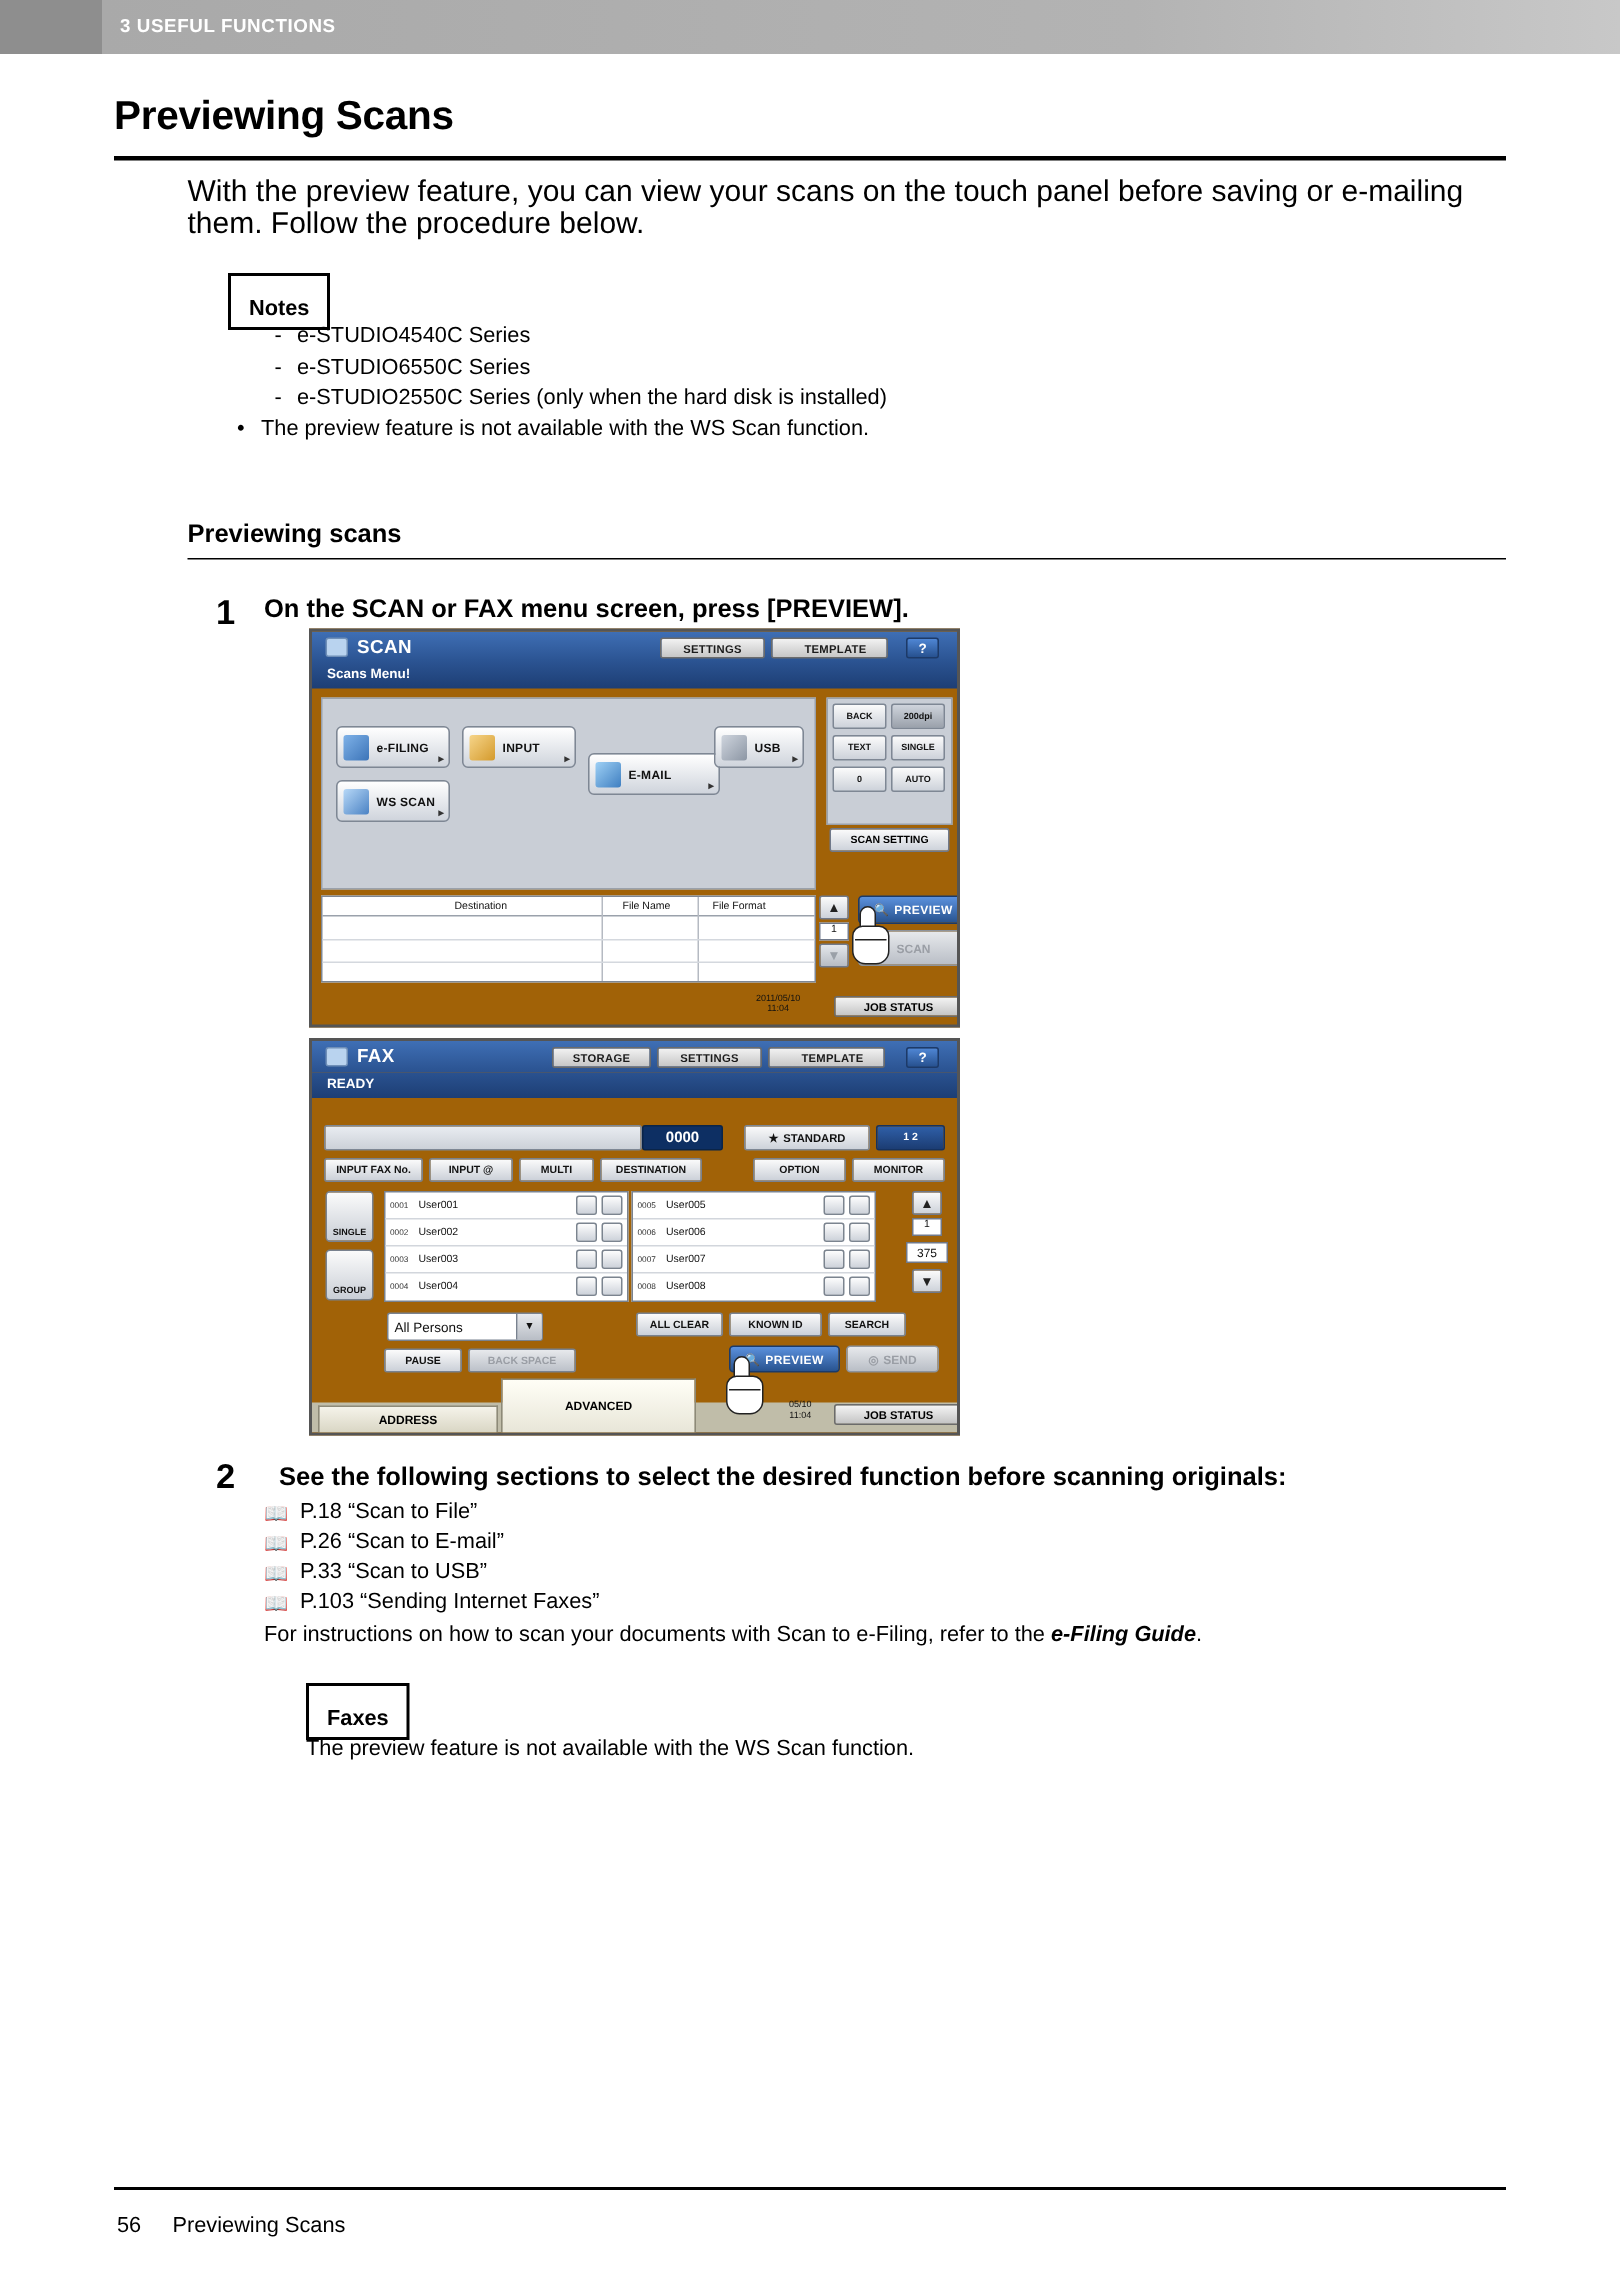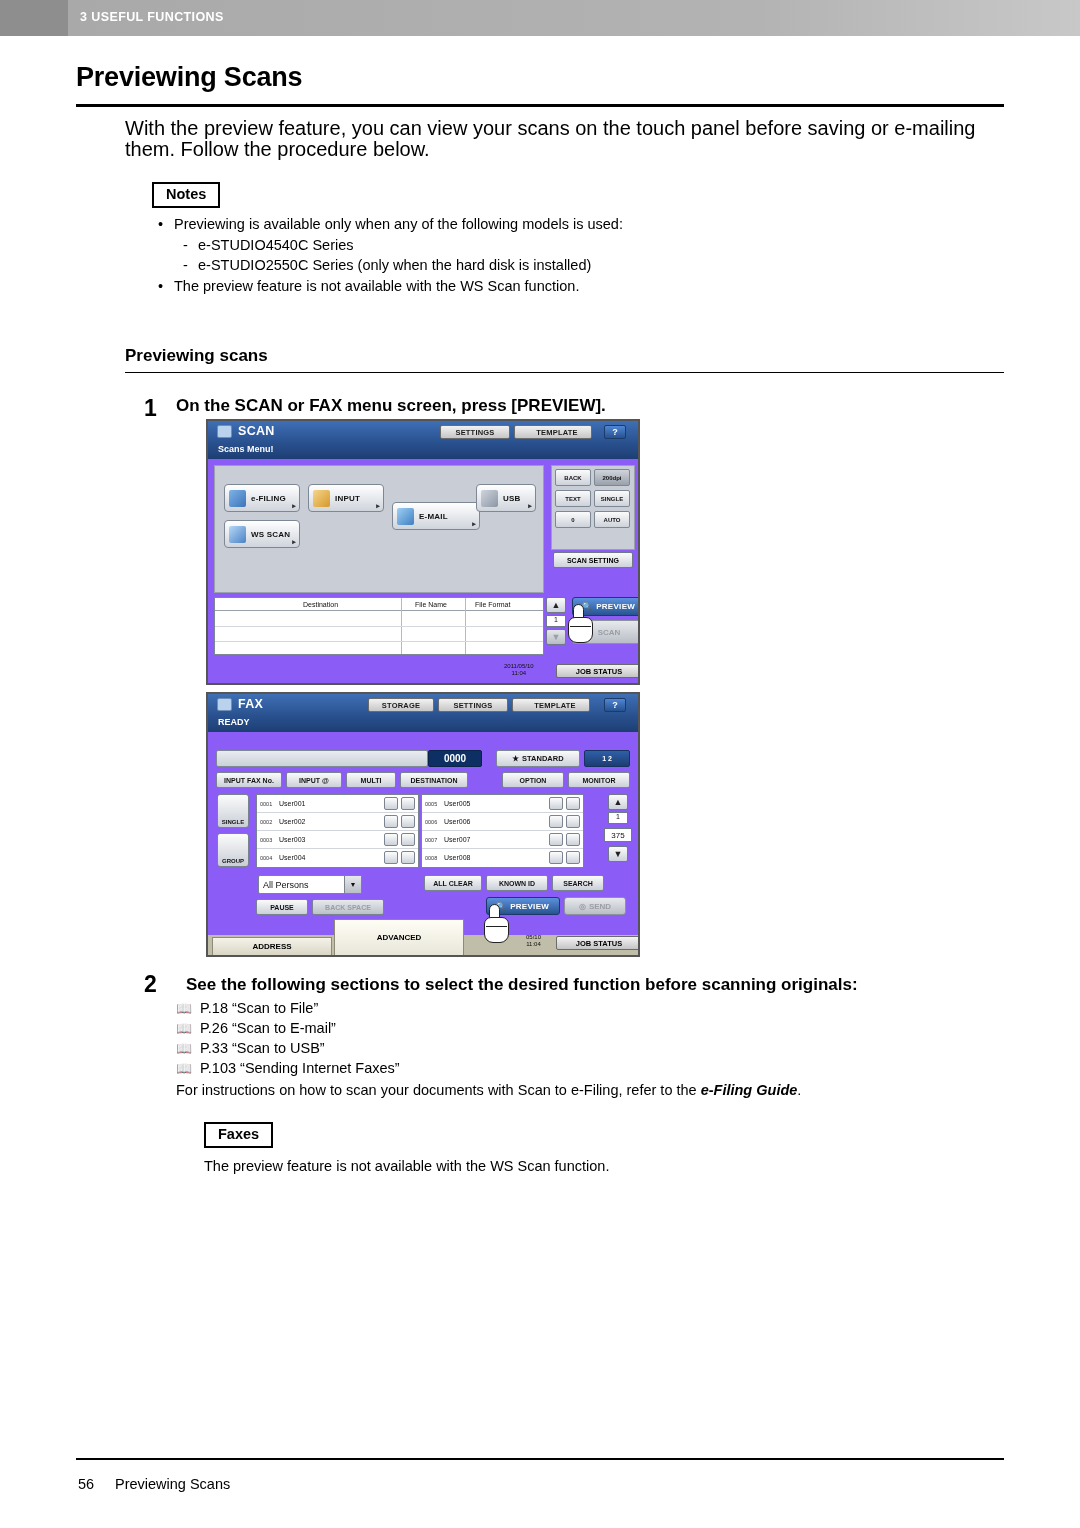"Notes" .tagbox { padding: 2px 12px 3px 12px -> 14px 12px 3px 12px }
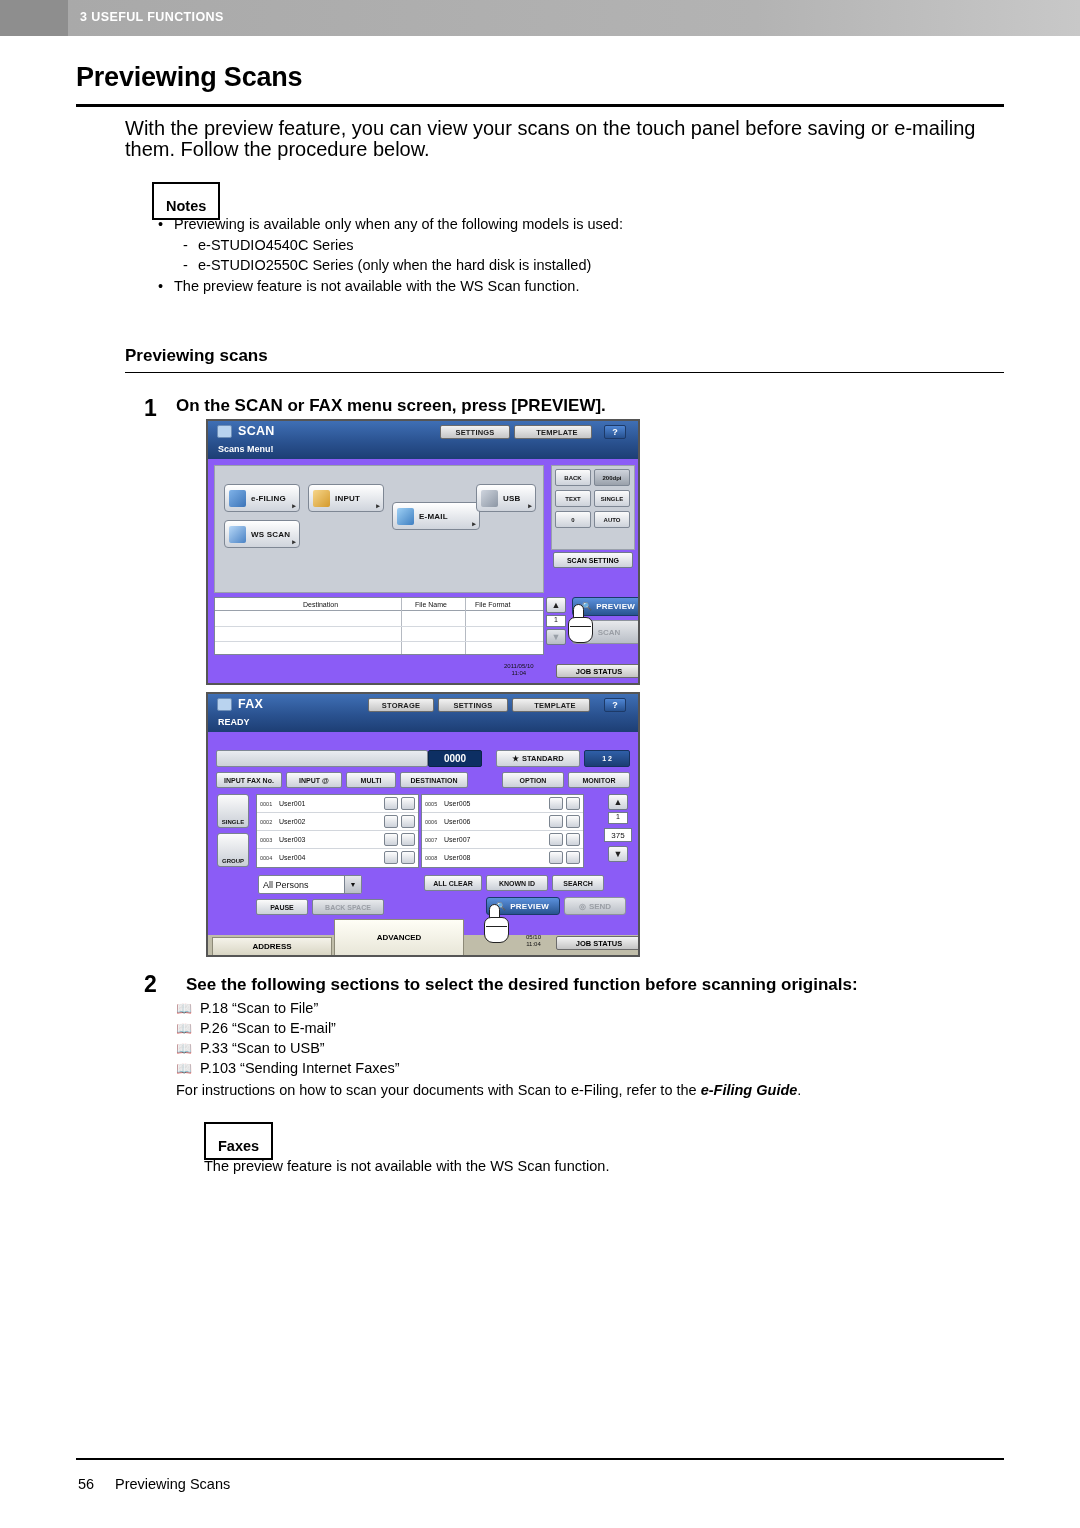"Previewing is available only when" div.b { html: <div>Previewing is available only when any of the following models is used:</div> -> none }
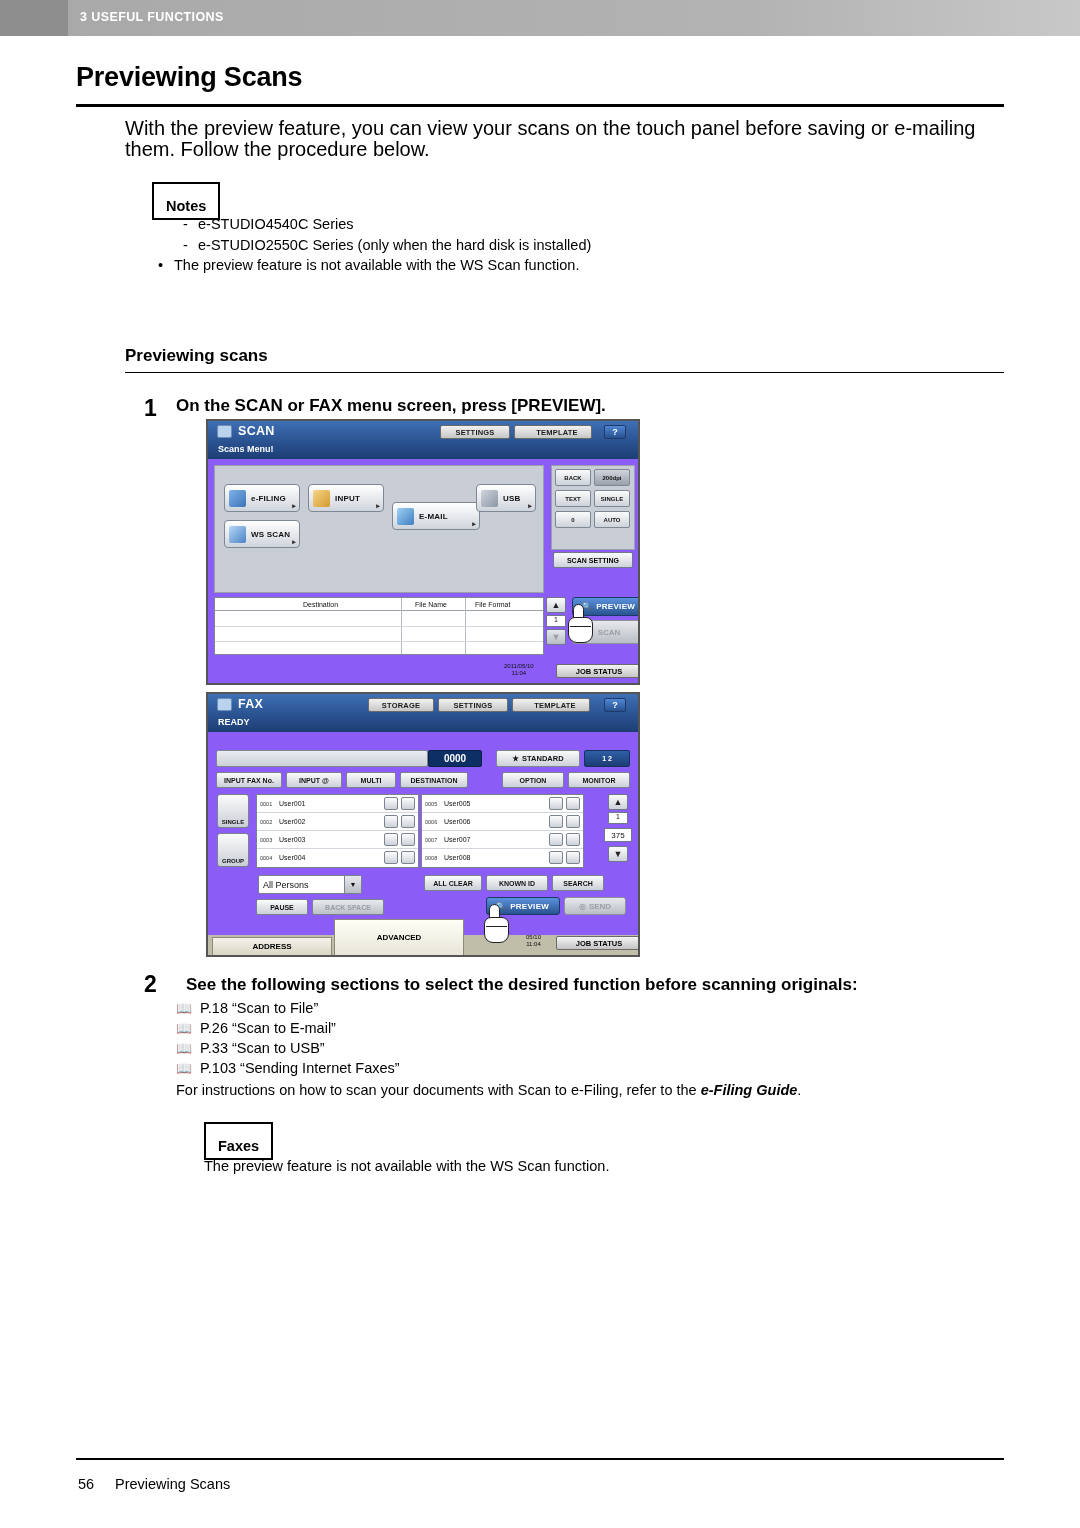"e-STUDIO6550C Series" div.sub { html: none -> <div>e-STUDIO6550C Series</div> }
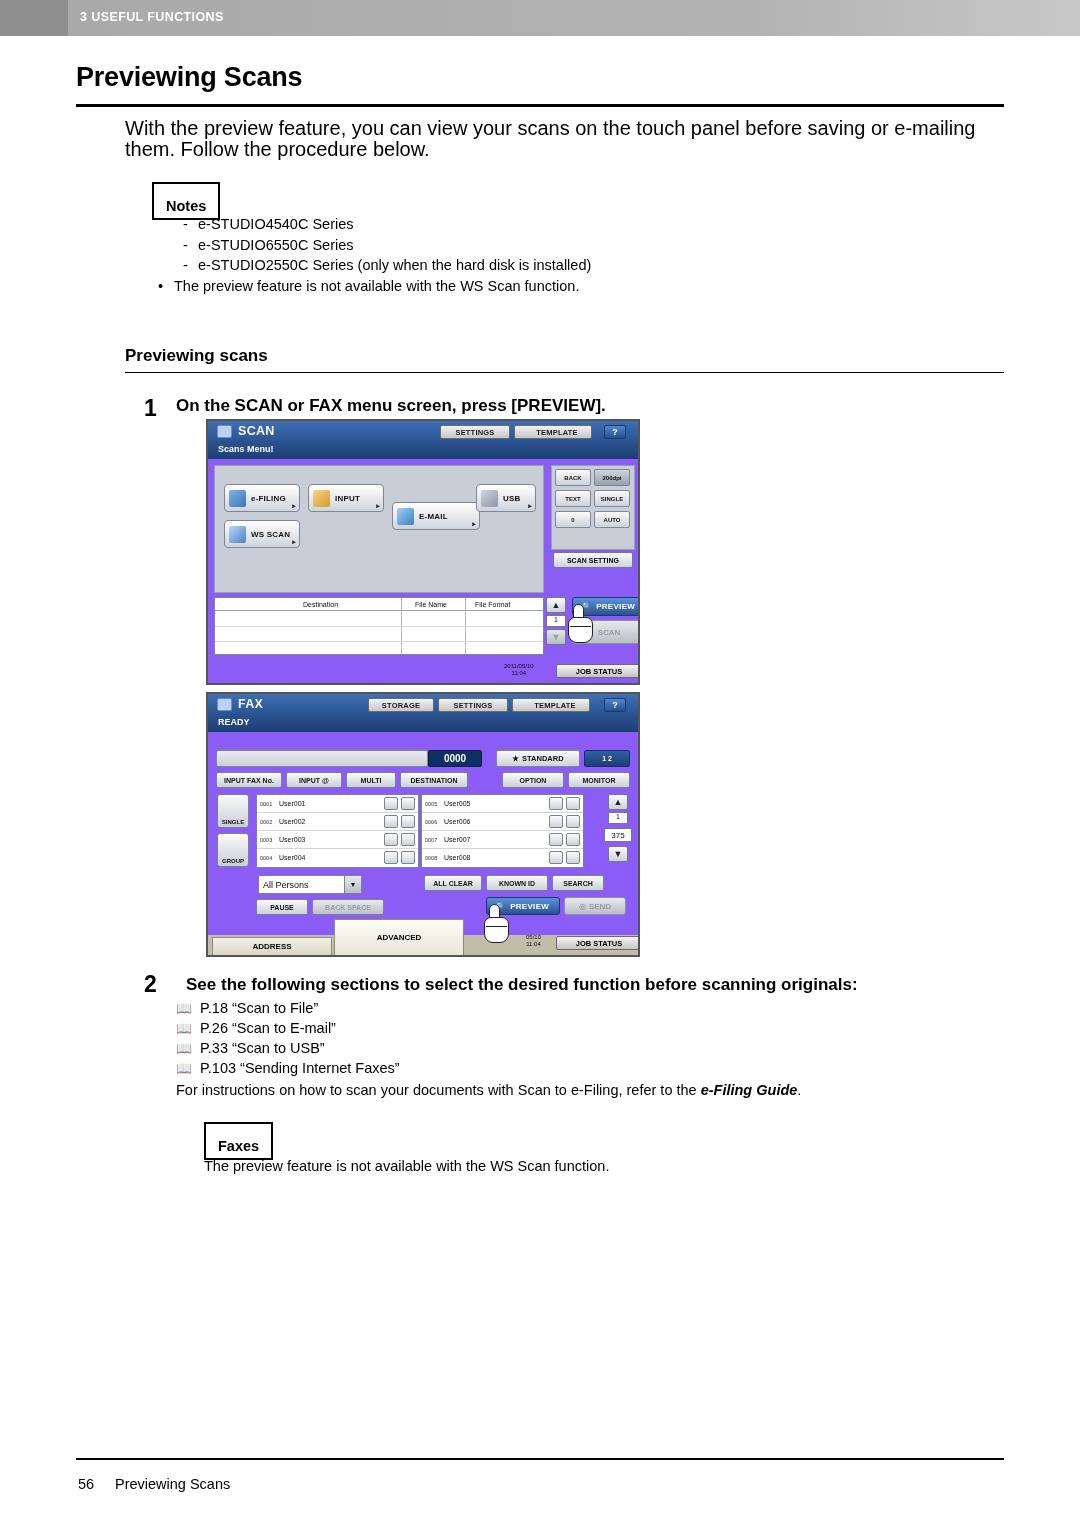"SCAN" .panel { background: #8b5cf6 -> #a16207 }
